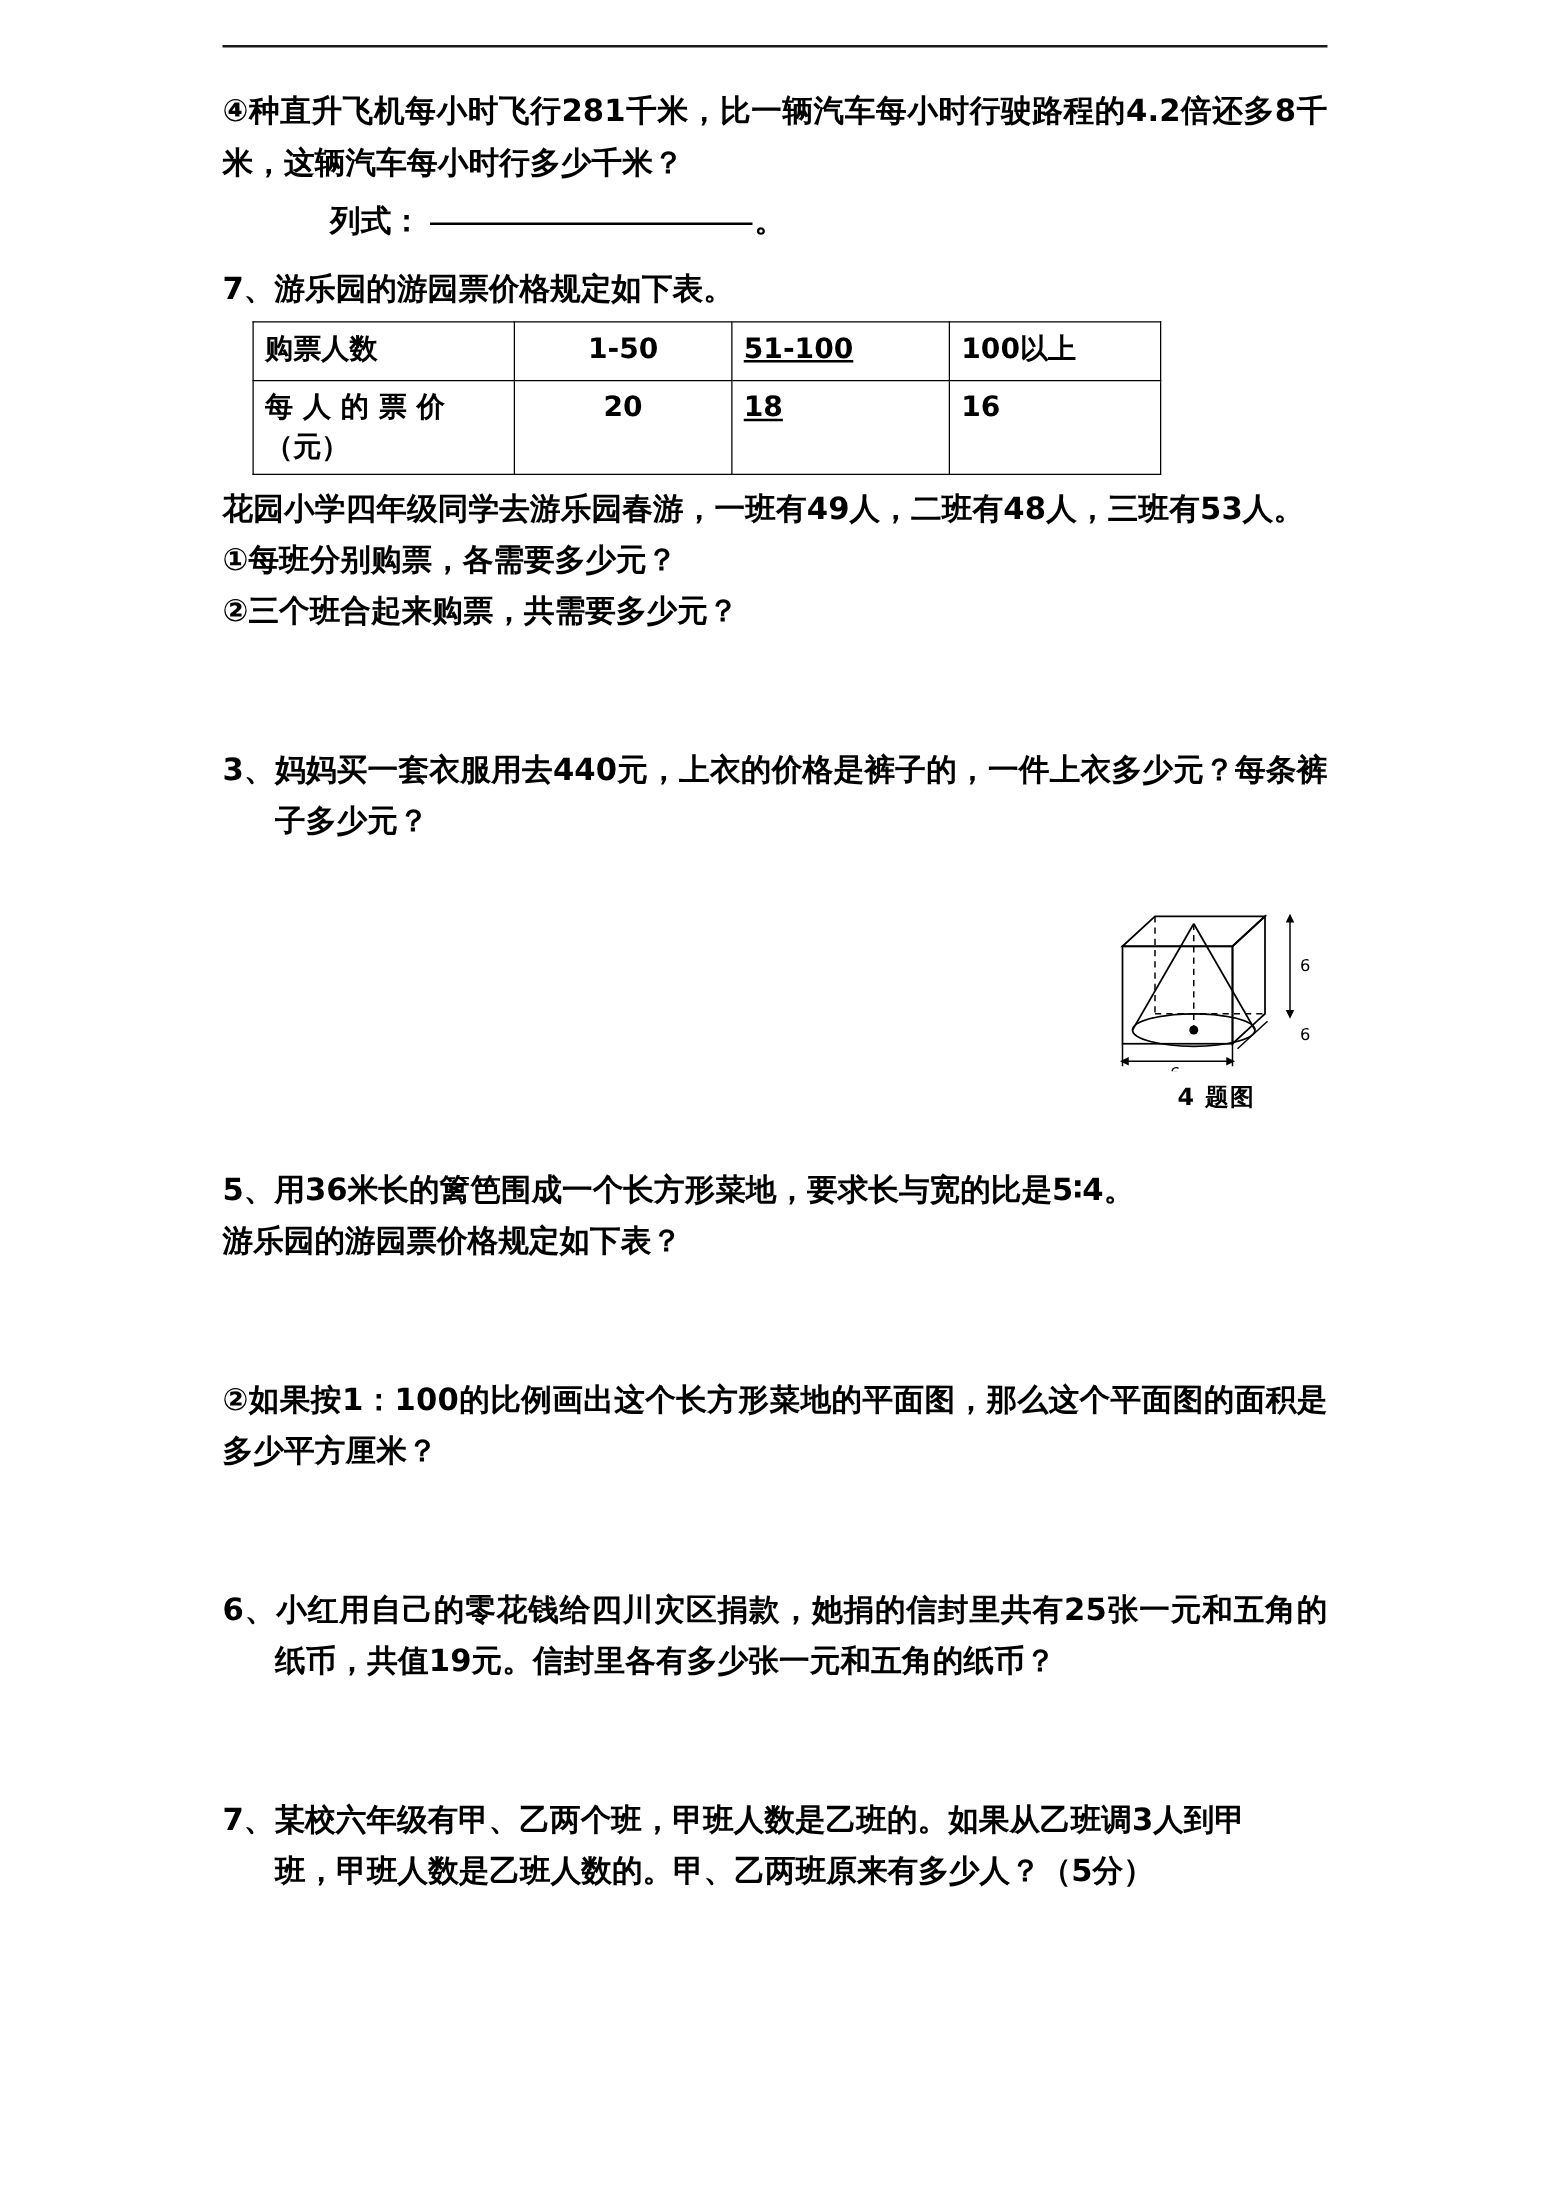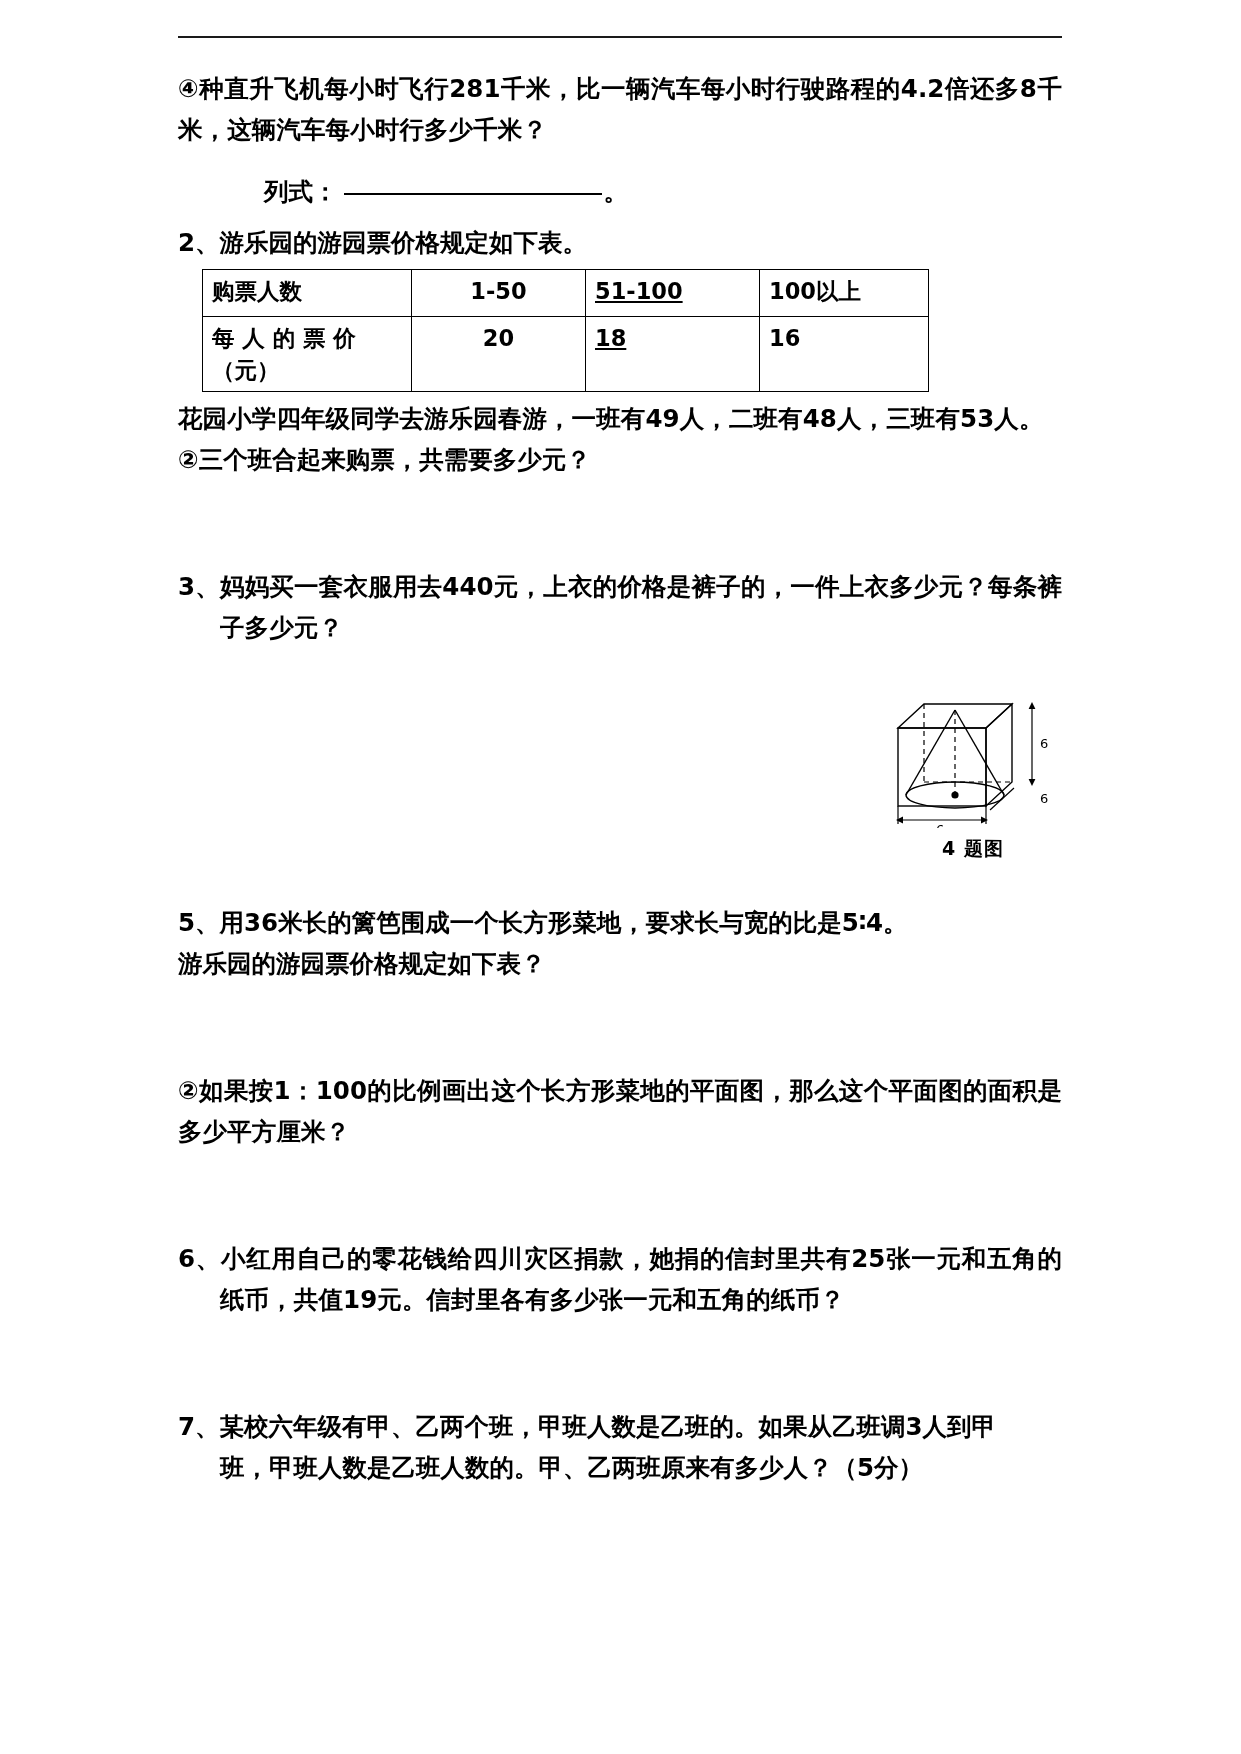"列式： 。" .lishi-row { font-family: none -> Liberation Mono, monospace; margin: 20px 0 0 0 -> 8px 0 0 0 }
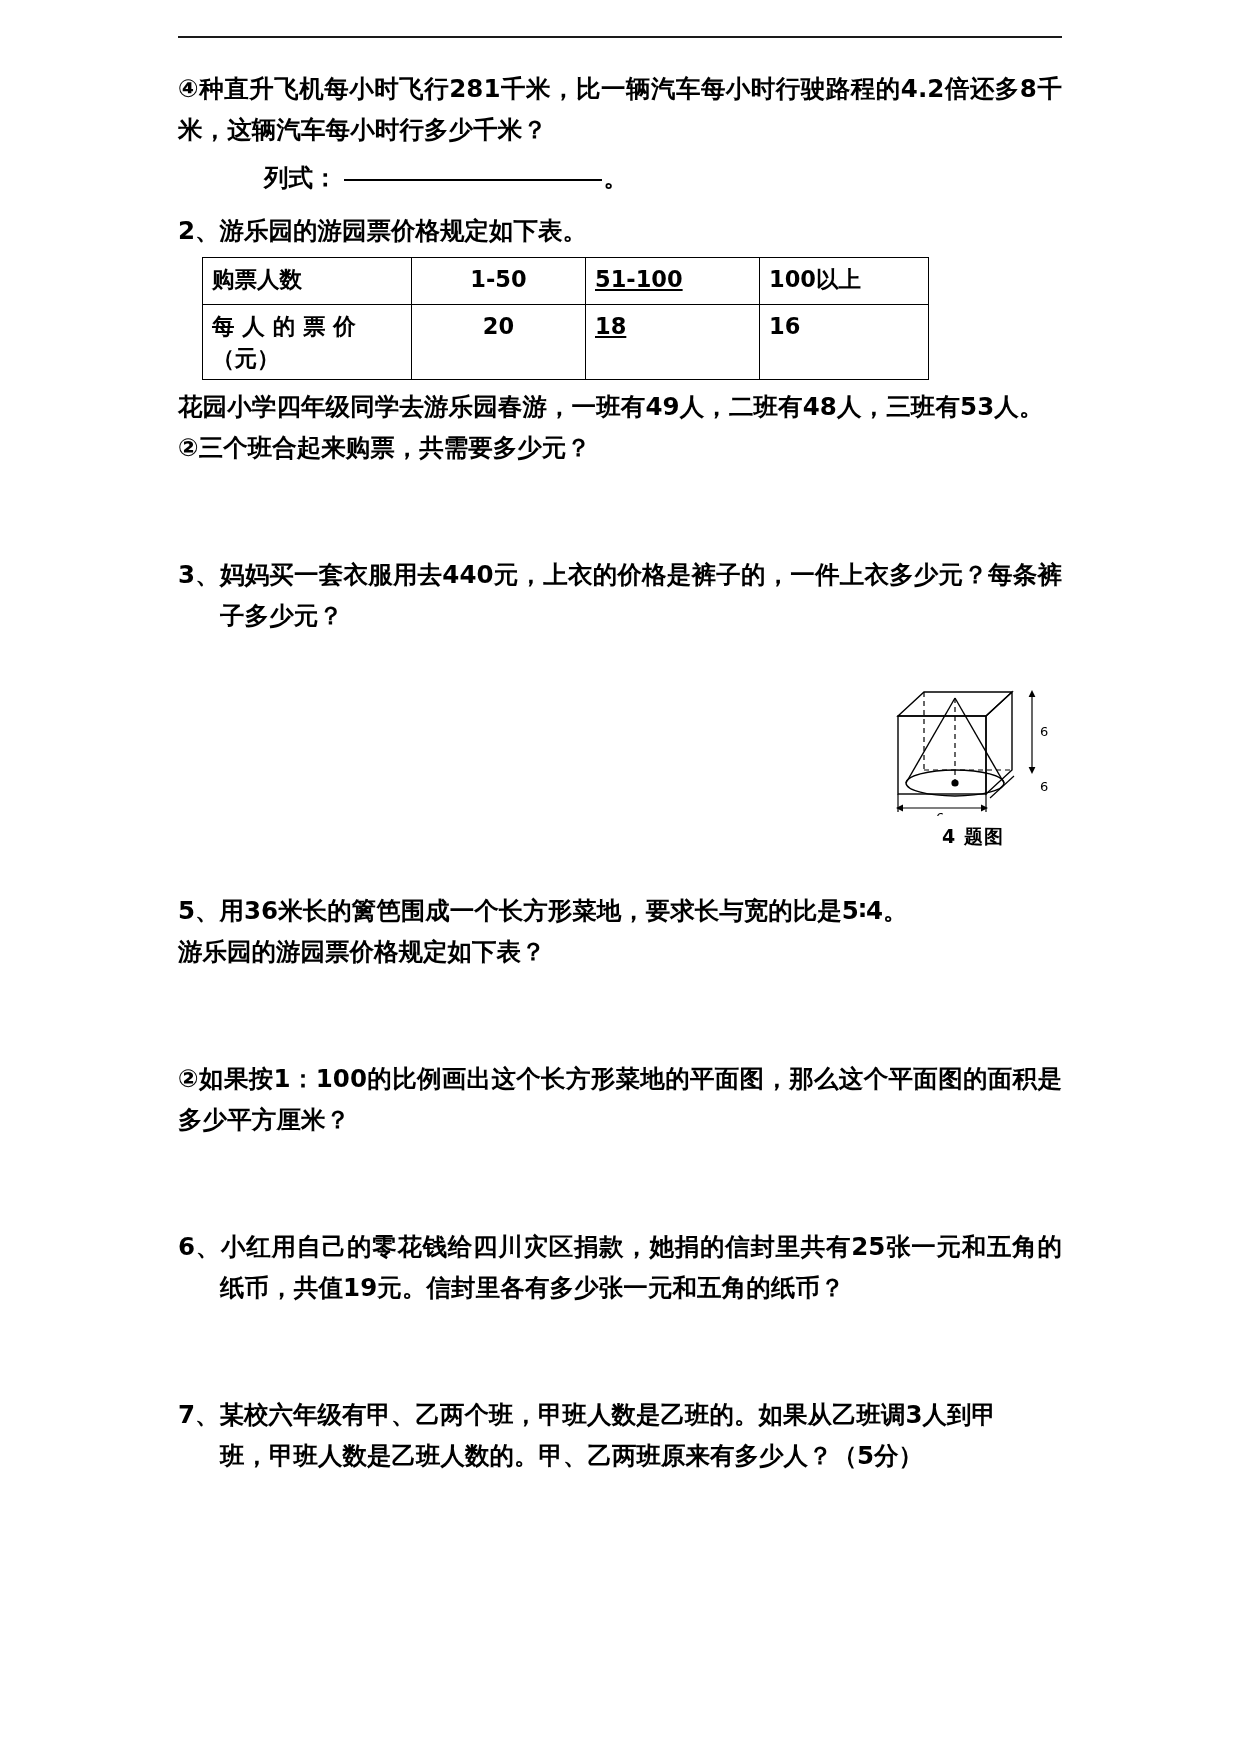"2、游乐园的游园票价格规定如下表。" p.numbered { text: 2 -> 7 }
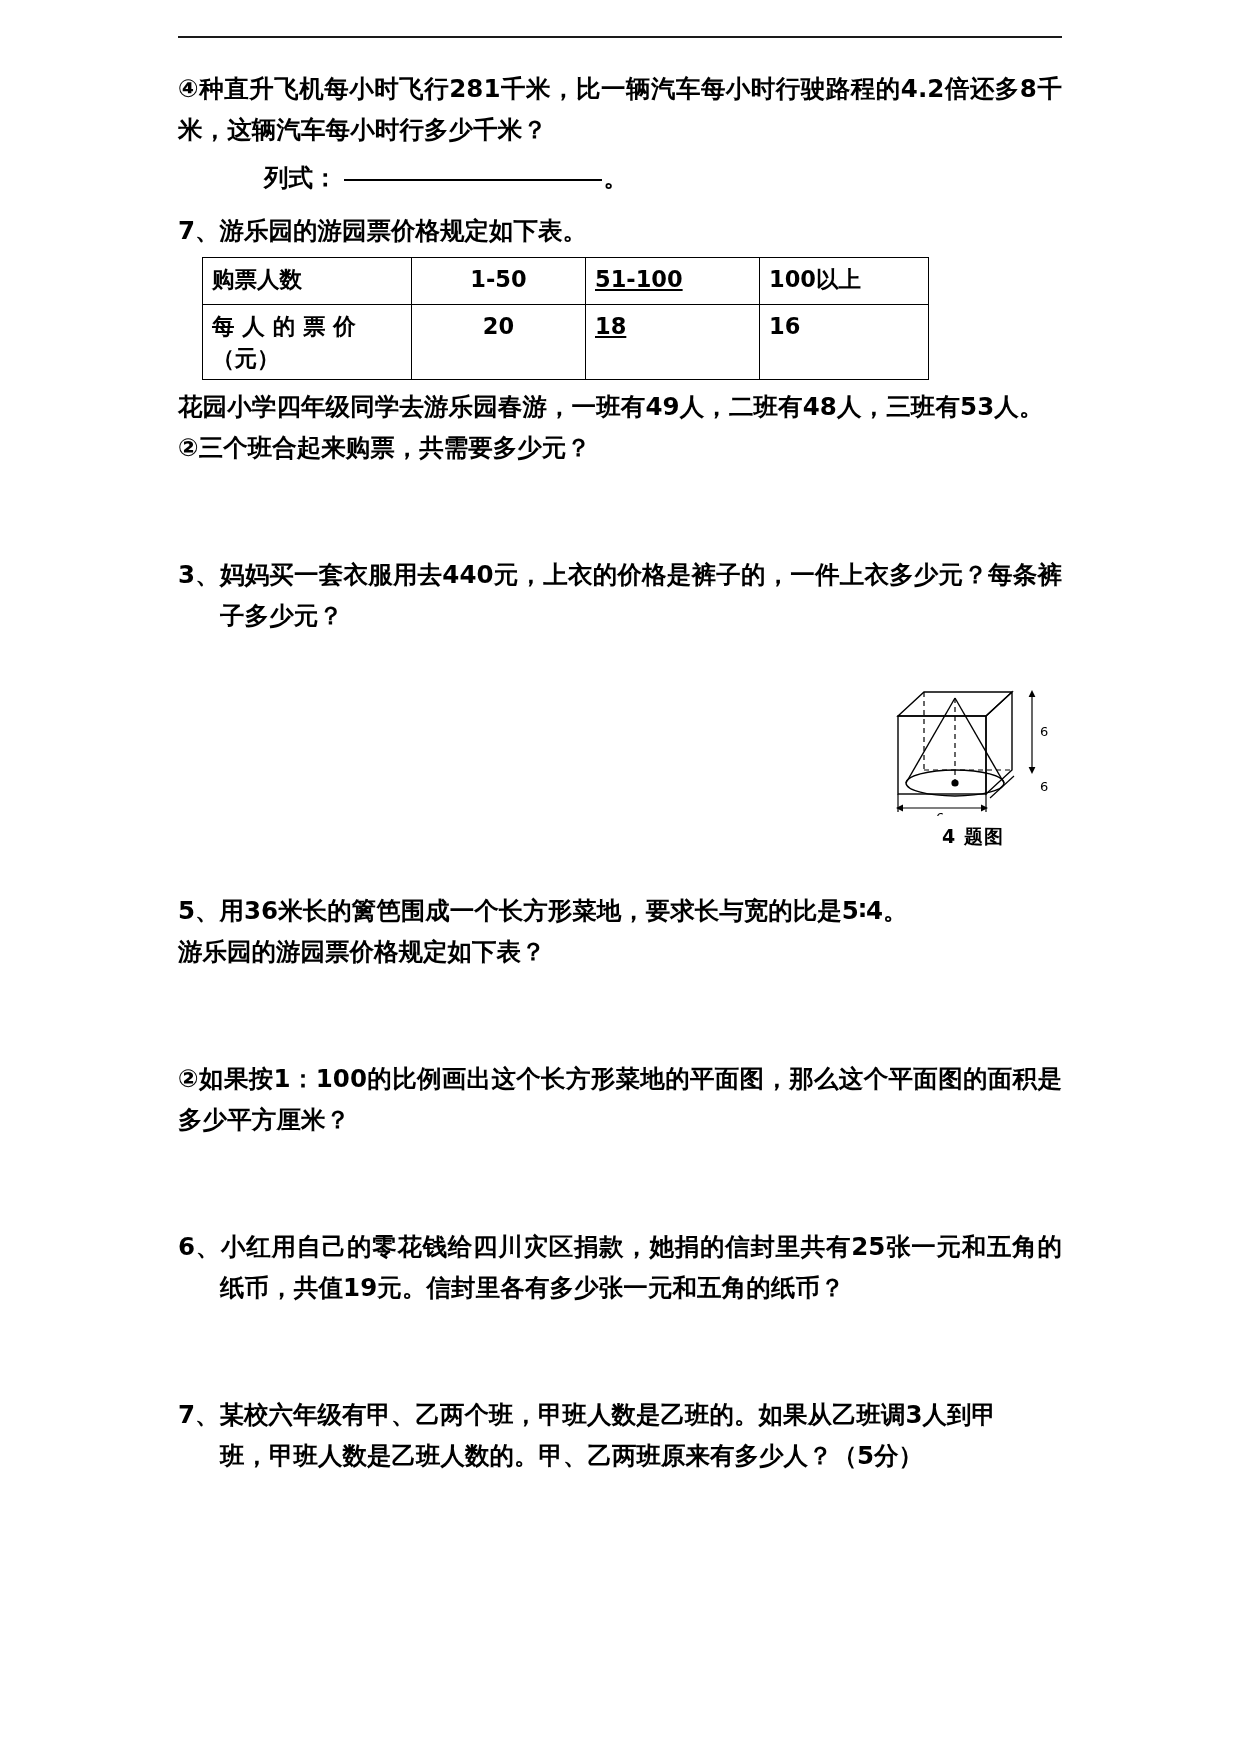"①每班分别购票，各需要多少元？" p.q-body { html: none -> <p>①每班分别购票，各需要多少元？</p> }
